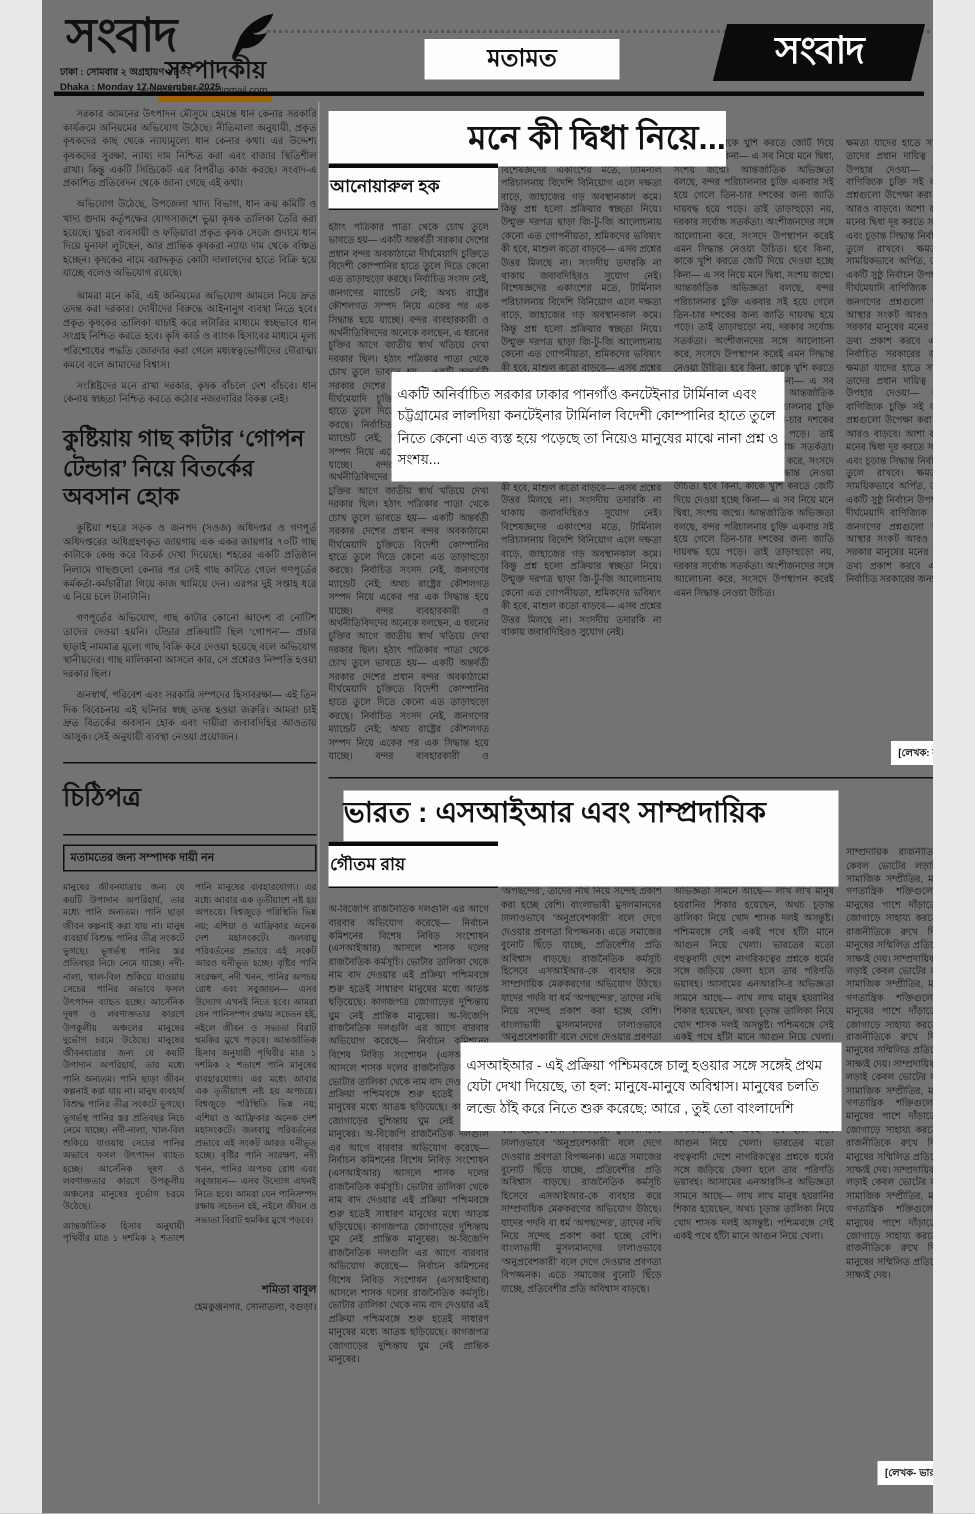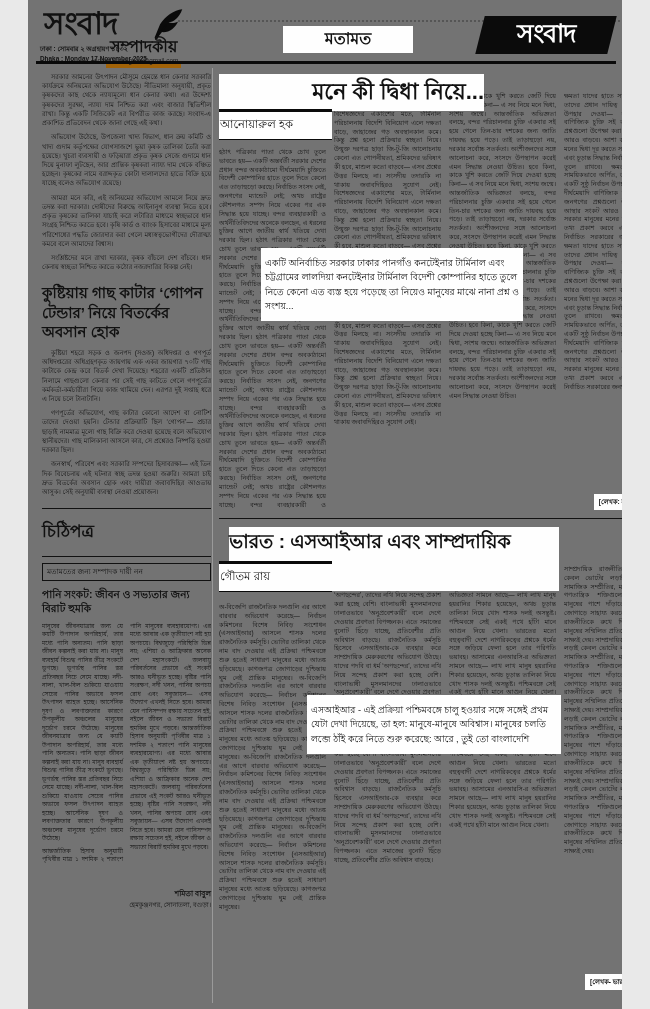"আনোয়ারুল হক" .byline { font-weight: 400 -> 700 }
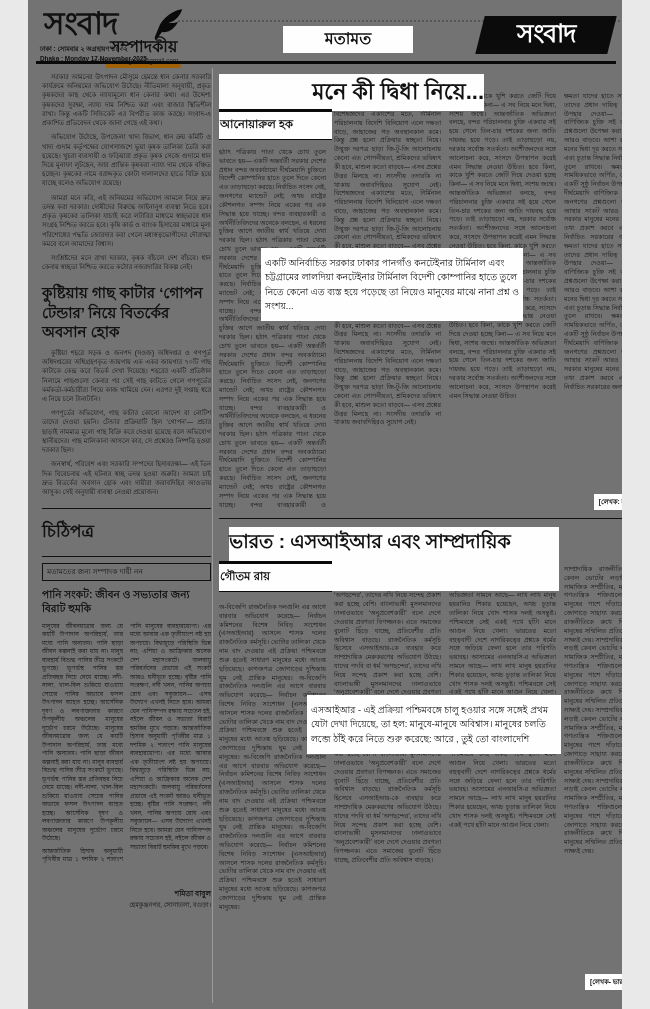"মতামতের জন্য সম্পাদক দায়ী নন" .letters-disclaimer { font-weight: 400 -> 700 }
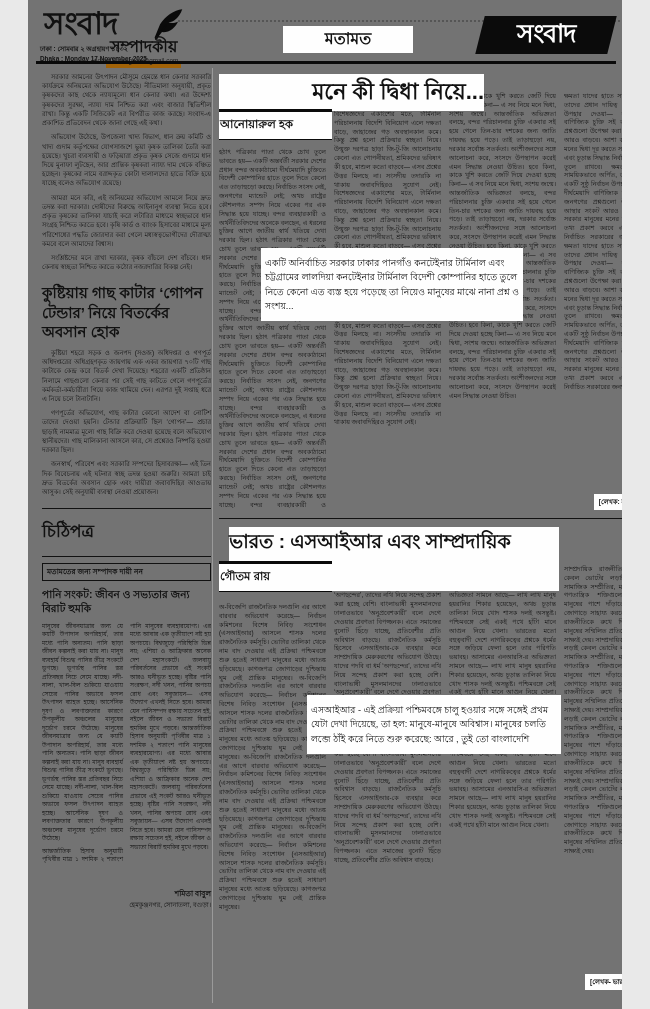"পানি সংকট: জীবন ও সভ্যতার" div.letter-title { html: <div>পানি সংকট: জীবন ও সভ্যতার জন্য বিরাট হুমকি</div> -> none }
